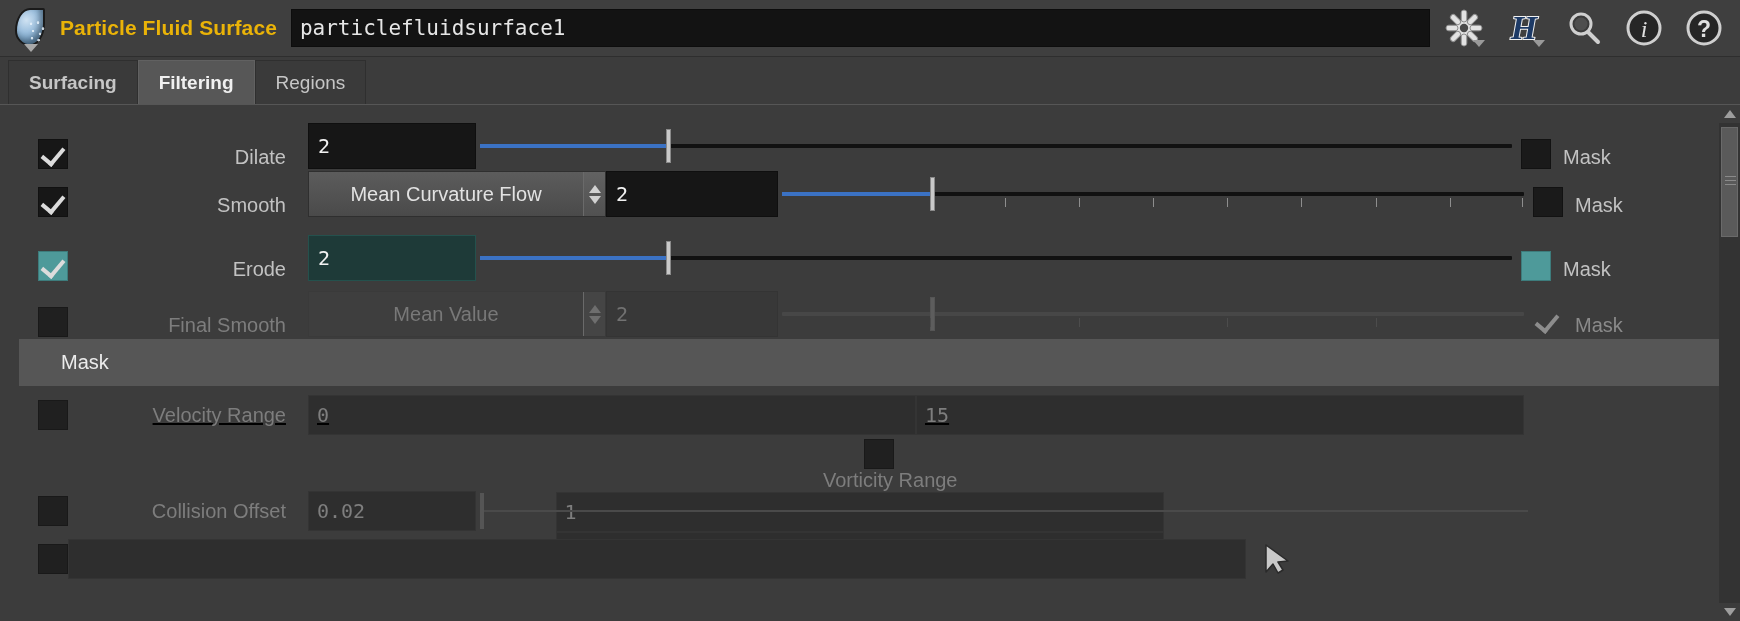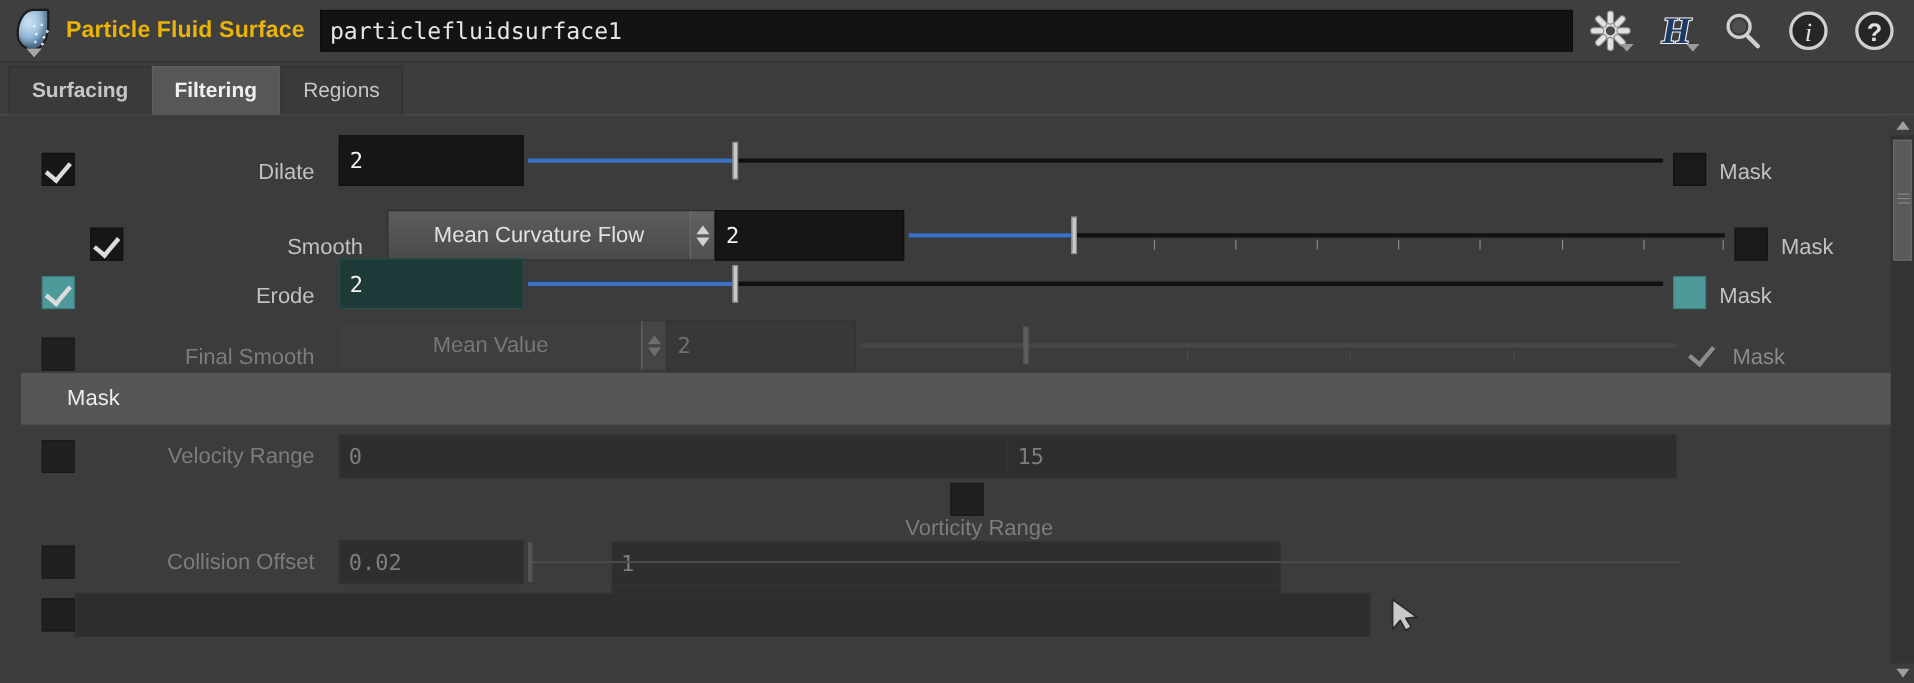"Smooth" div.row { padding-left: 44px -> none; top: 76px -> 56px }
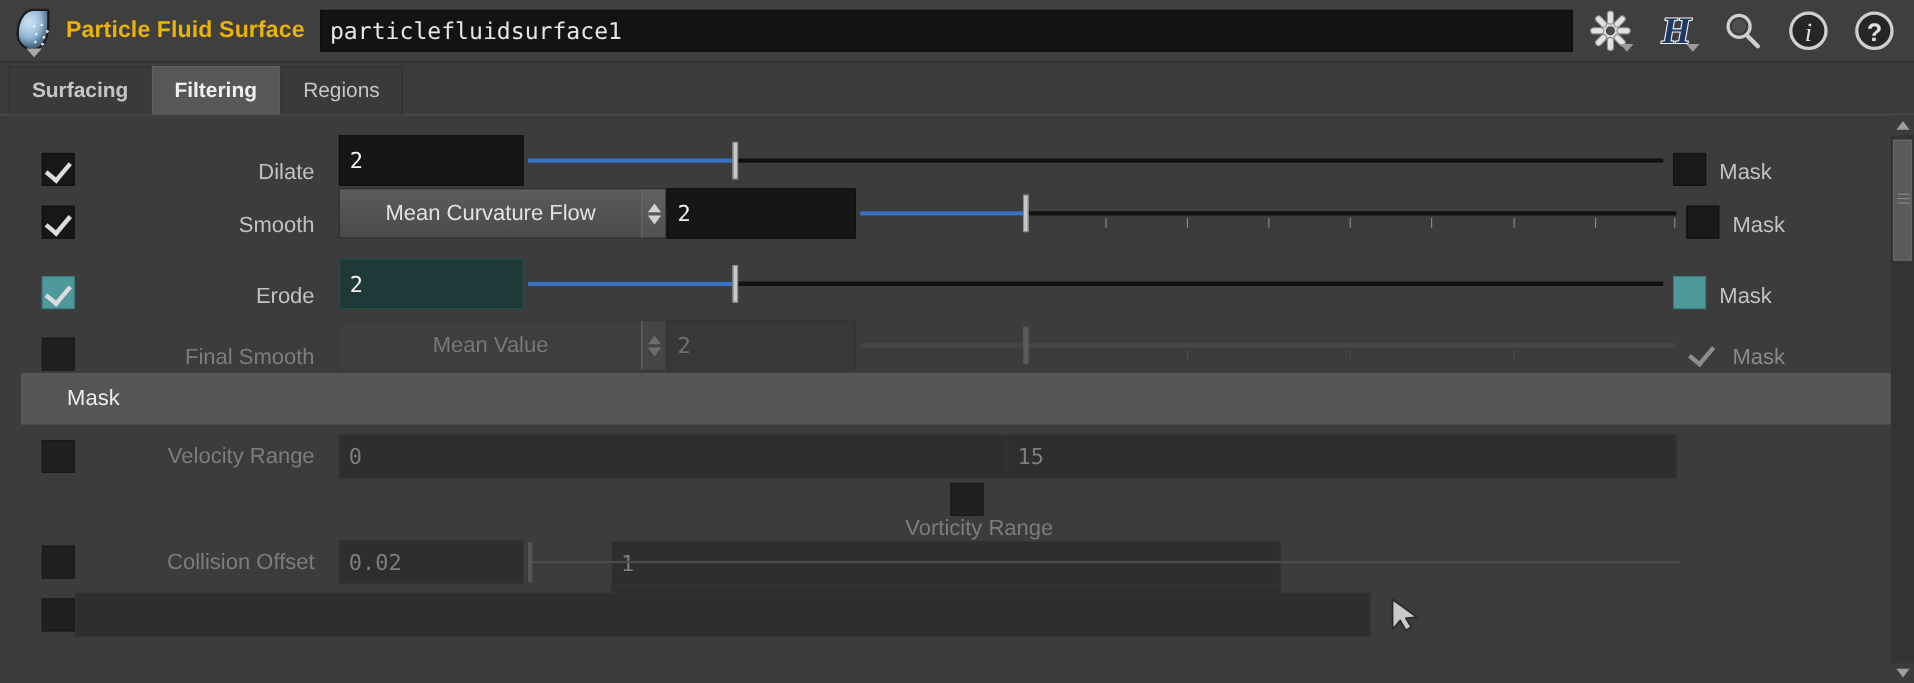"Velocity Range" div.lrow { text-decoration: none -> underline }
